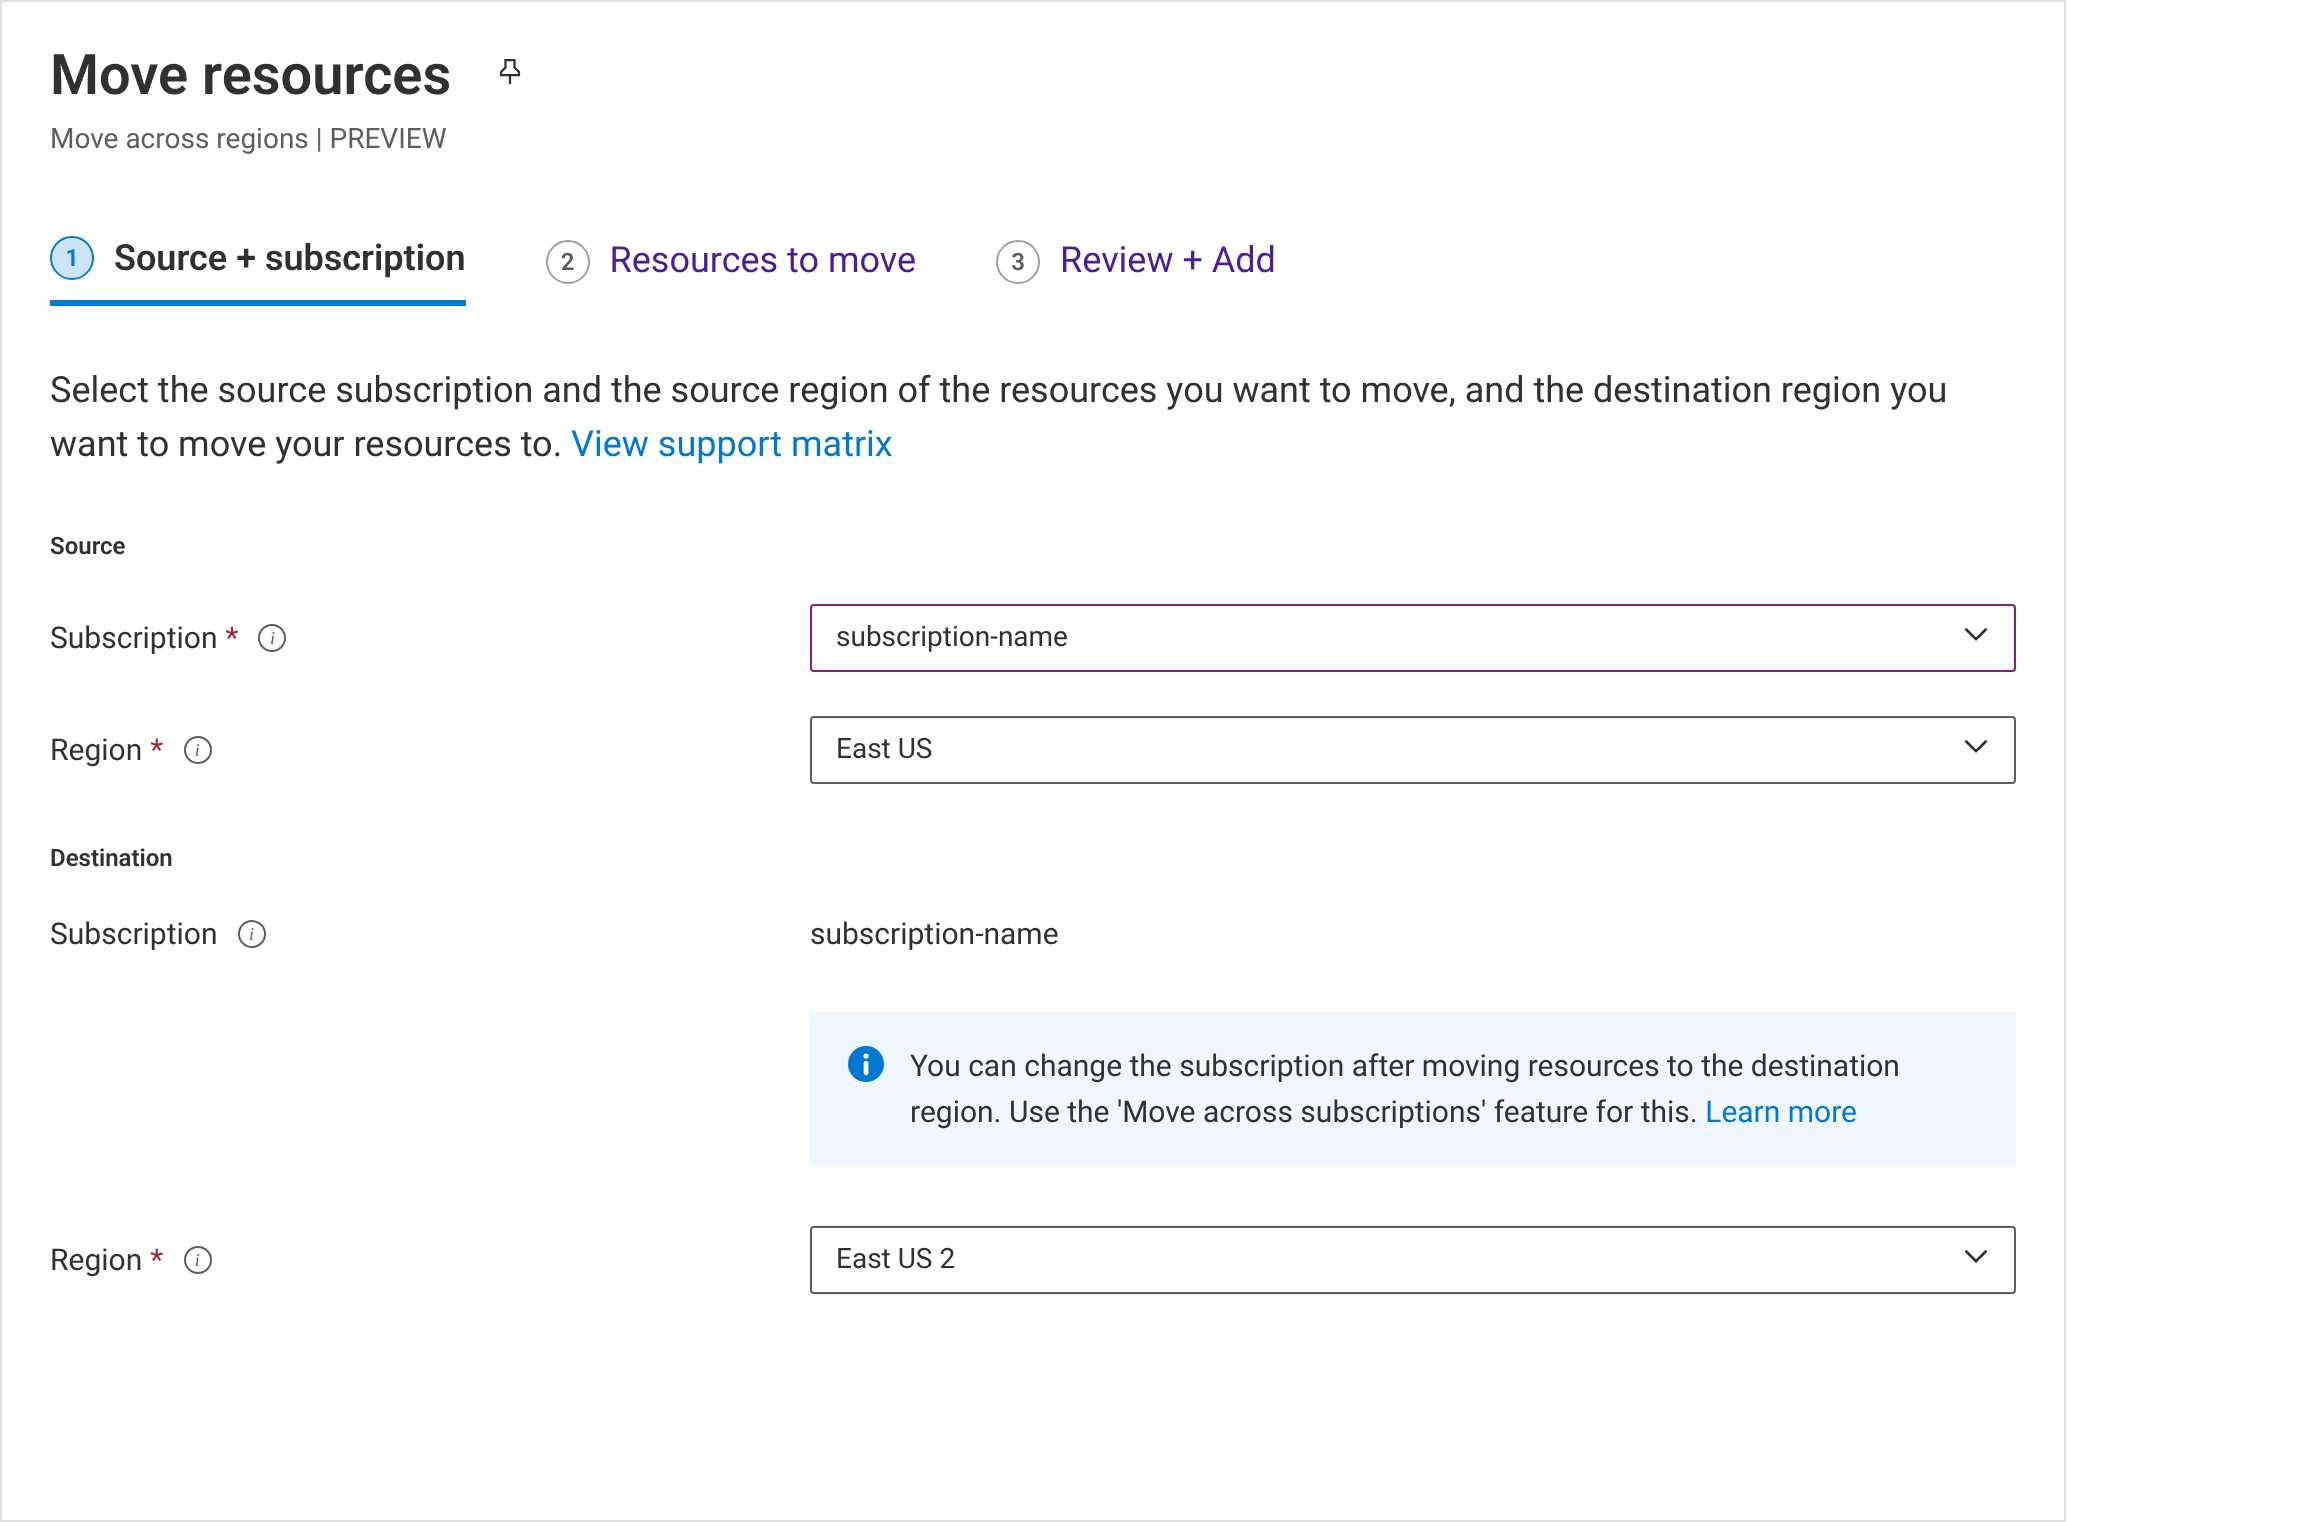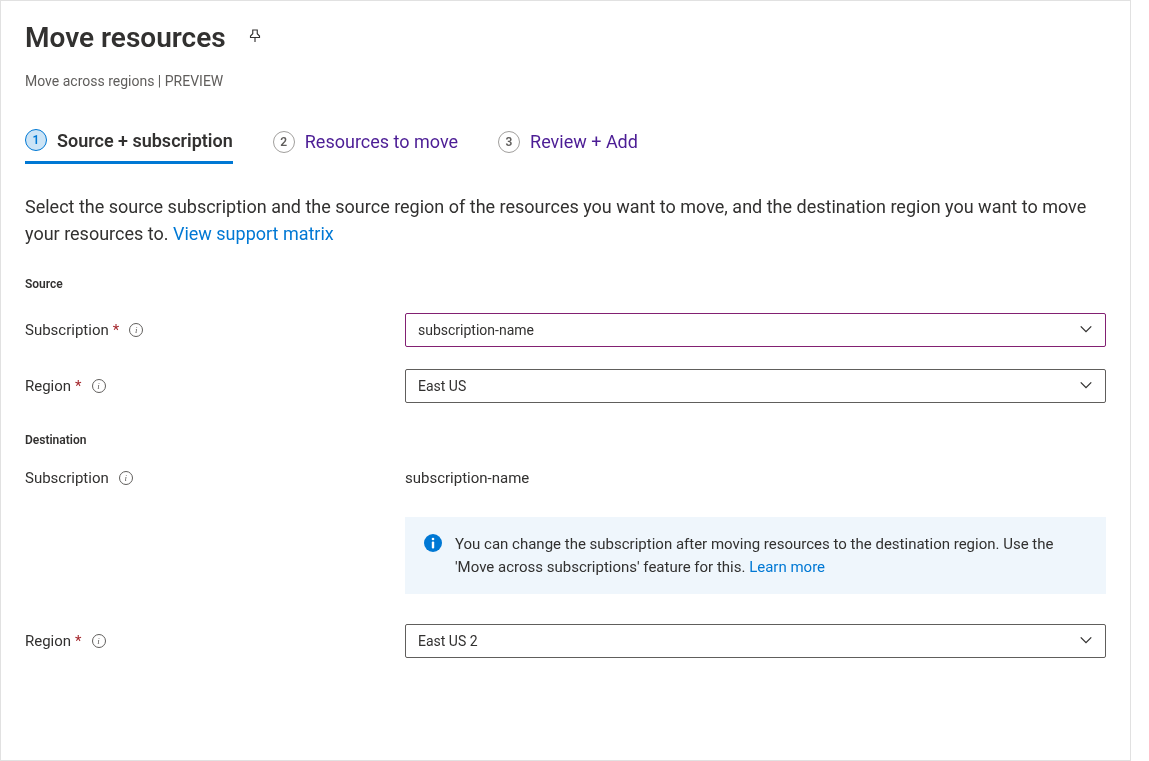"Move resources" .container { width: 1131px -> 1033px }
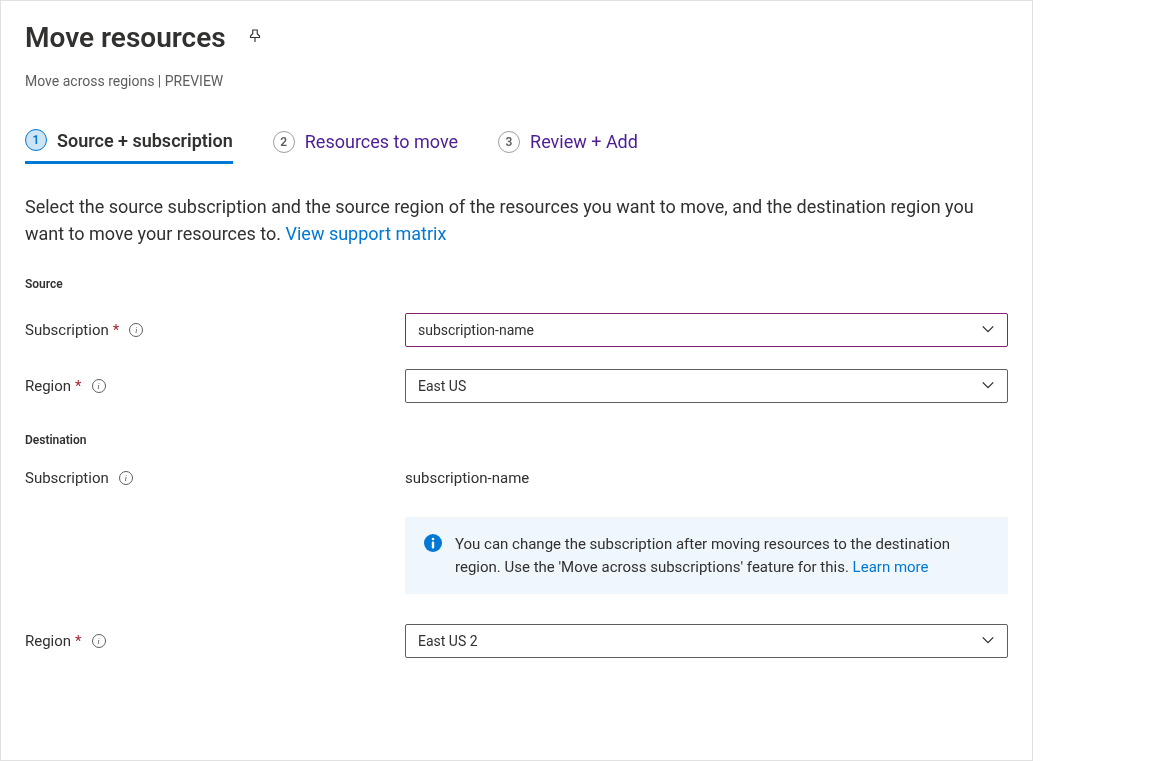"Move across regions | PREVIEW" .subtitle { margin-top: 19px -> 8px }
